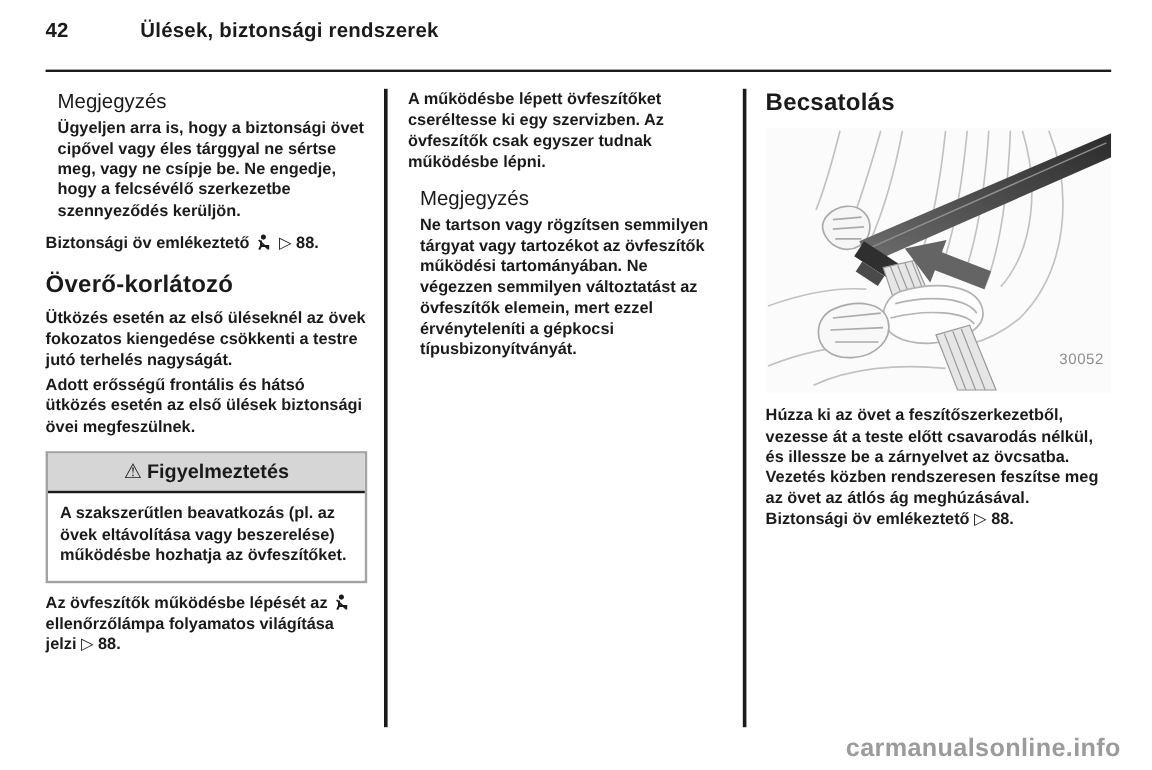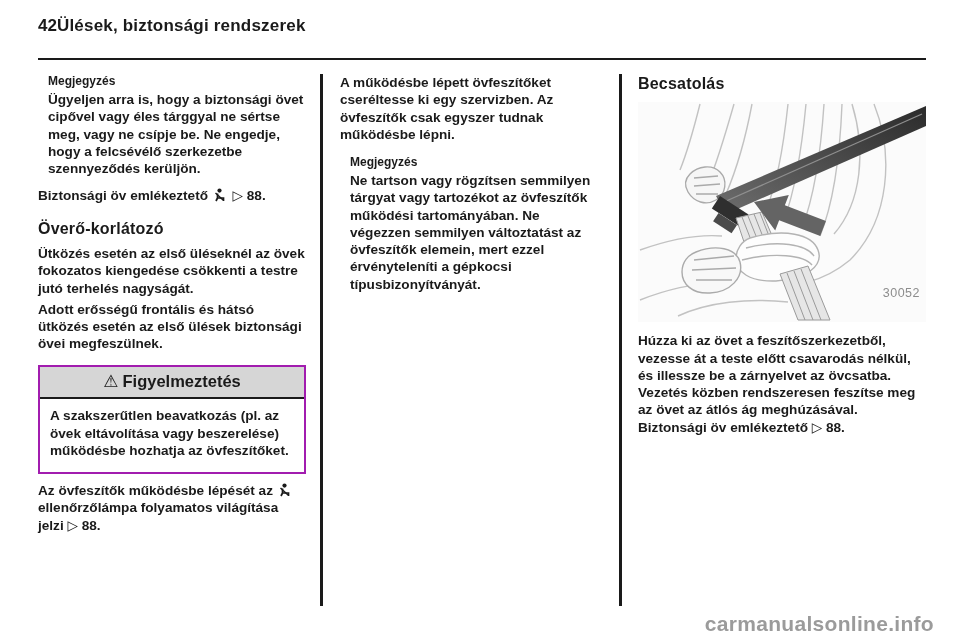"Ülések, biztonsági rendszerek" .section-title { margin-left: none -> 60px }
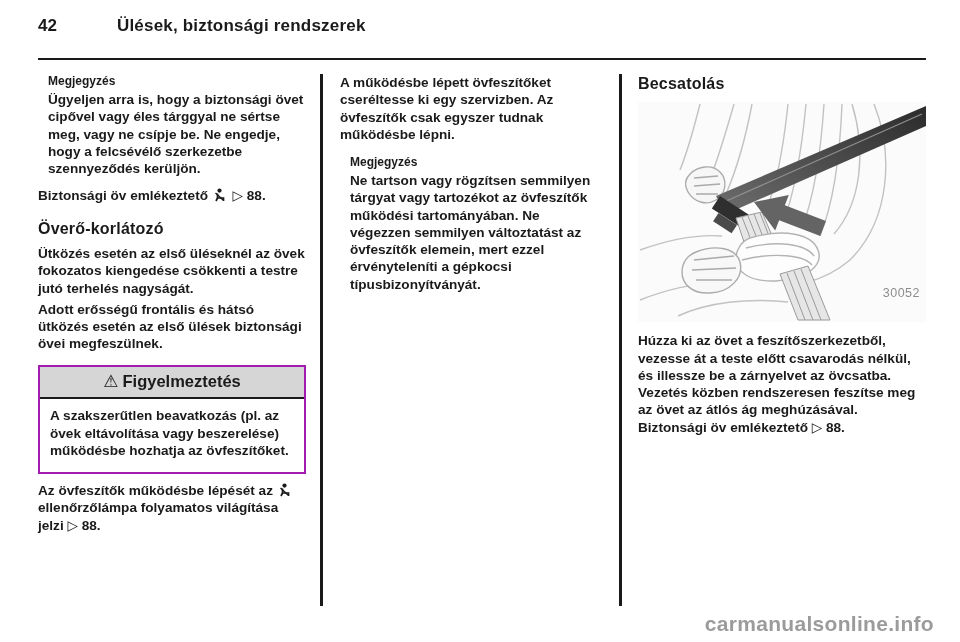"Megjegyzés" .note-heading { font-size: 12px -> 17px; font-weight: 700 -> 400 }
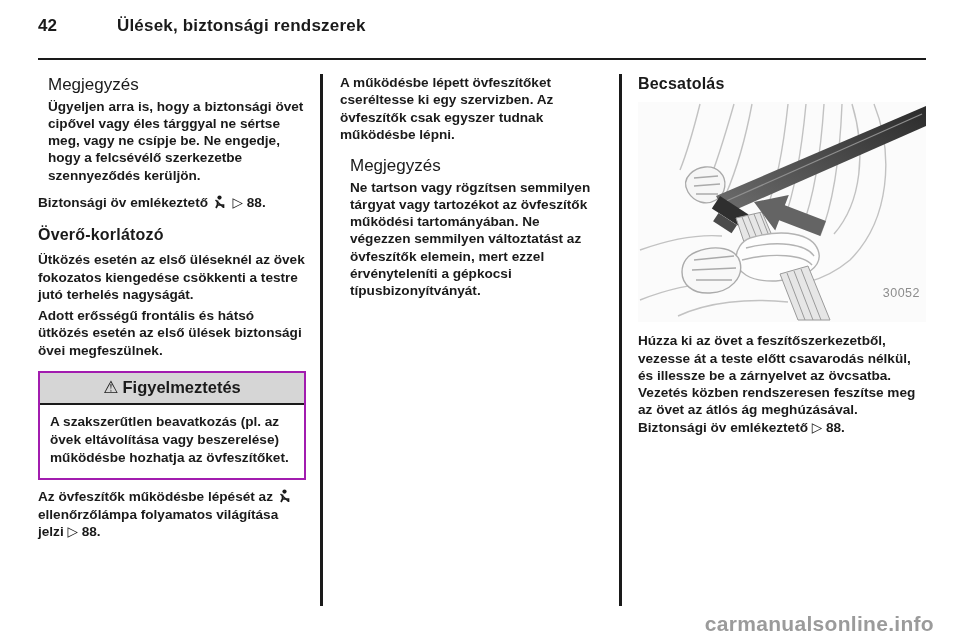"Becsatolás" .h2 { font-size: 16px -> 20px }
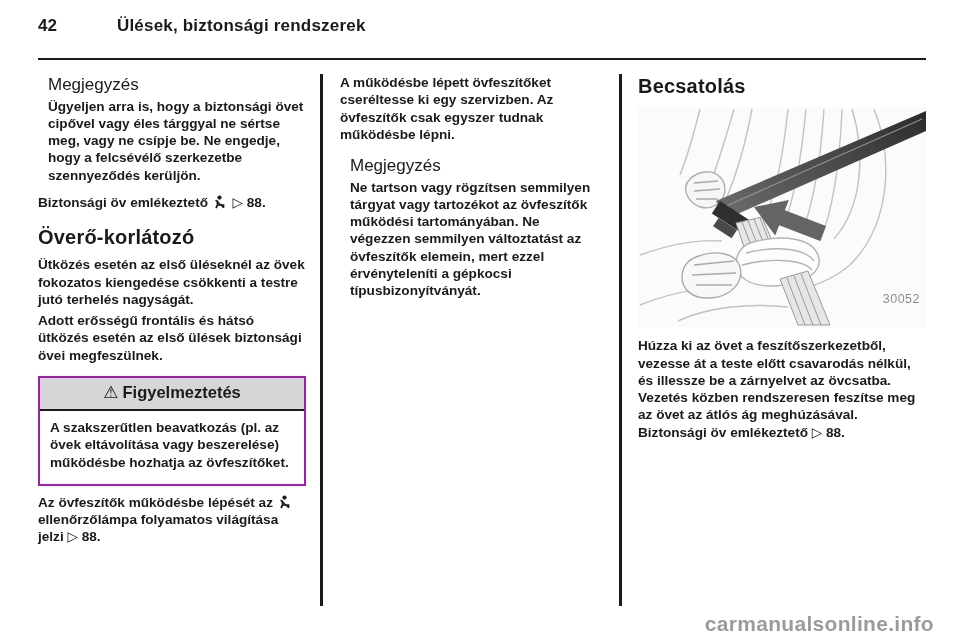"⚠ Figyelmeztetés" .warning-box { border: 2px solid #a21caf -> 2px solid #a3a3a3 }
